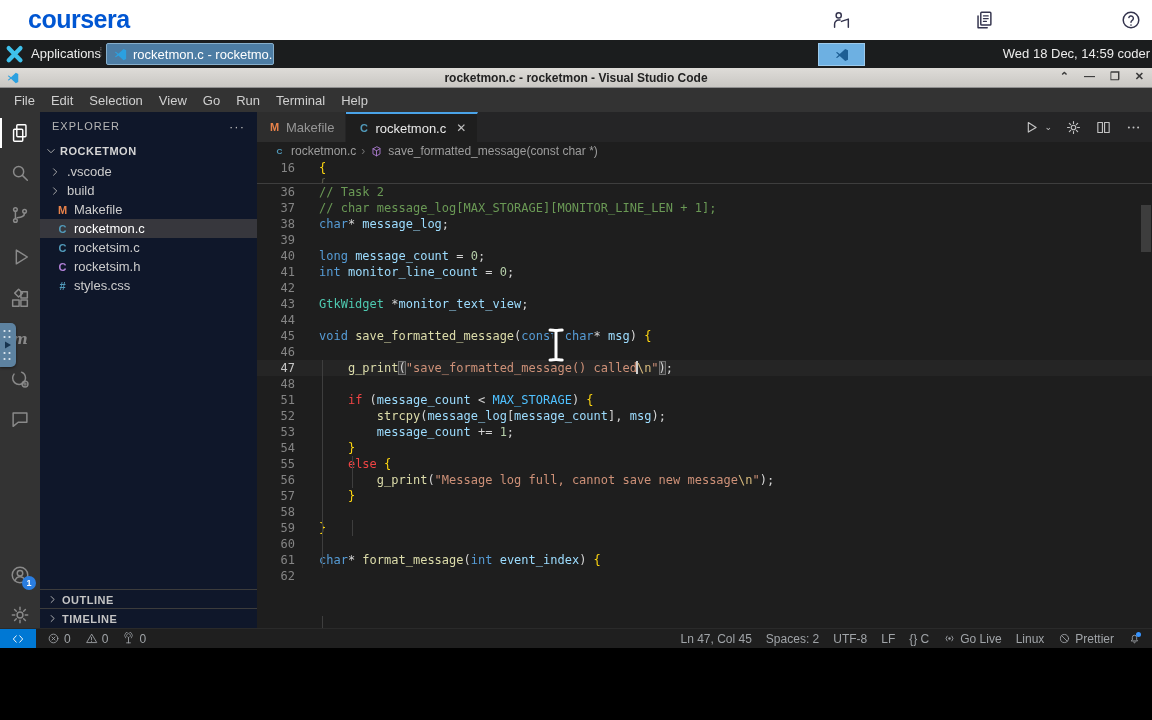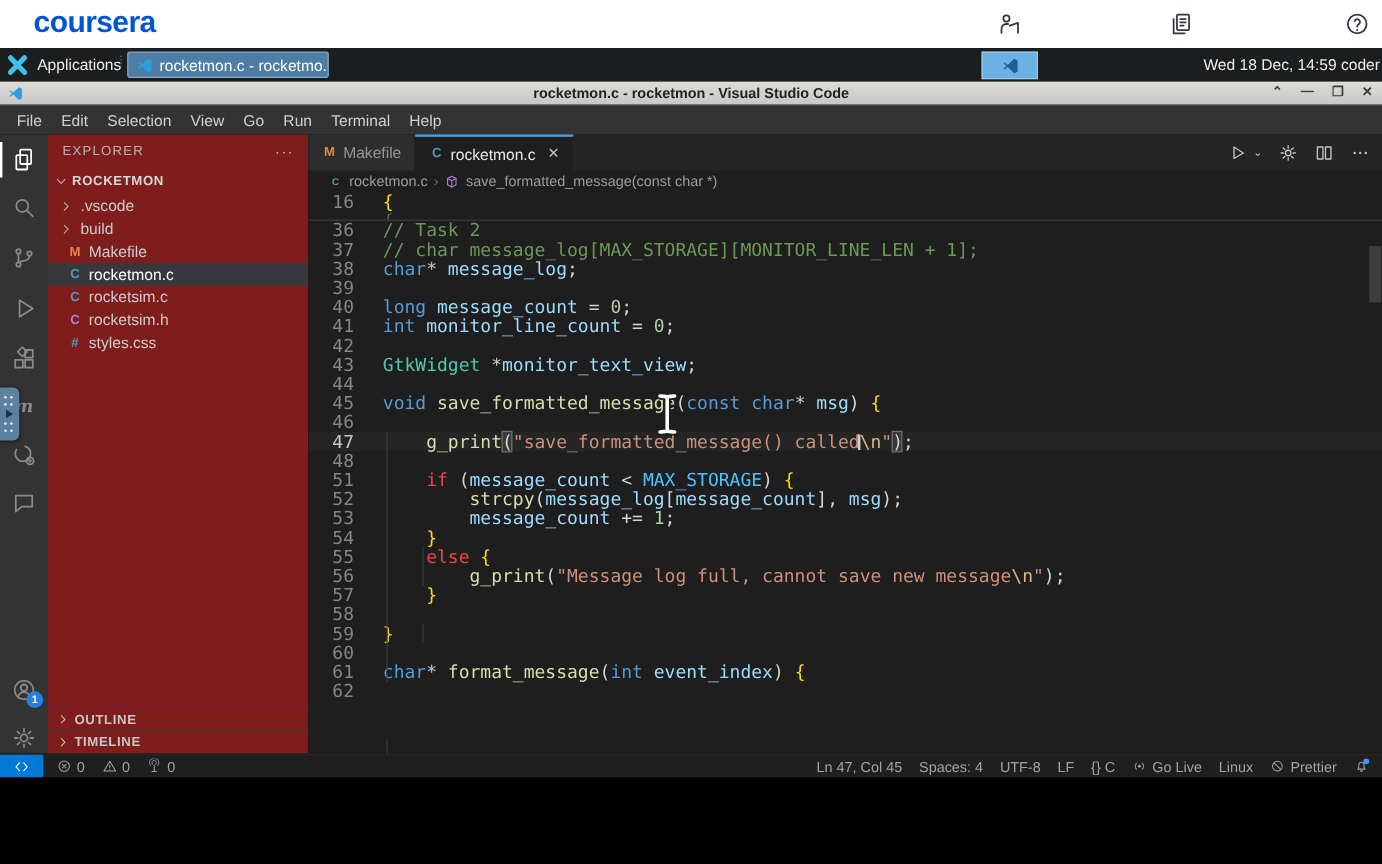"EXPLORER" .sidebar { background: #7f1d1d -> #0f172a }
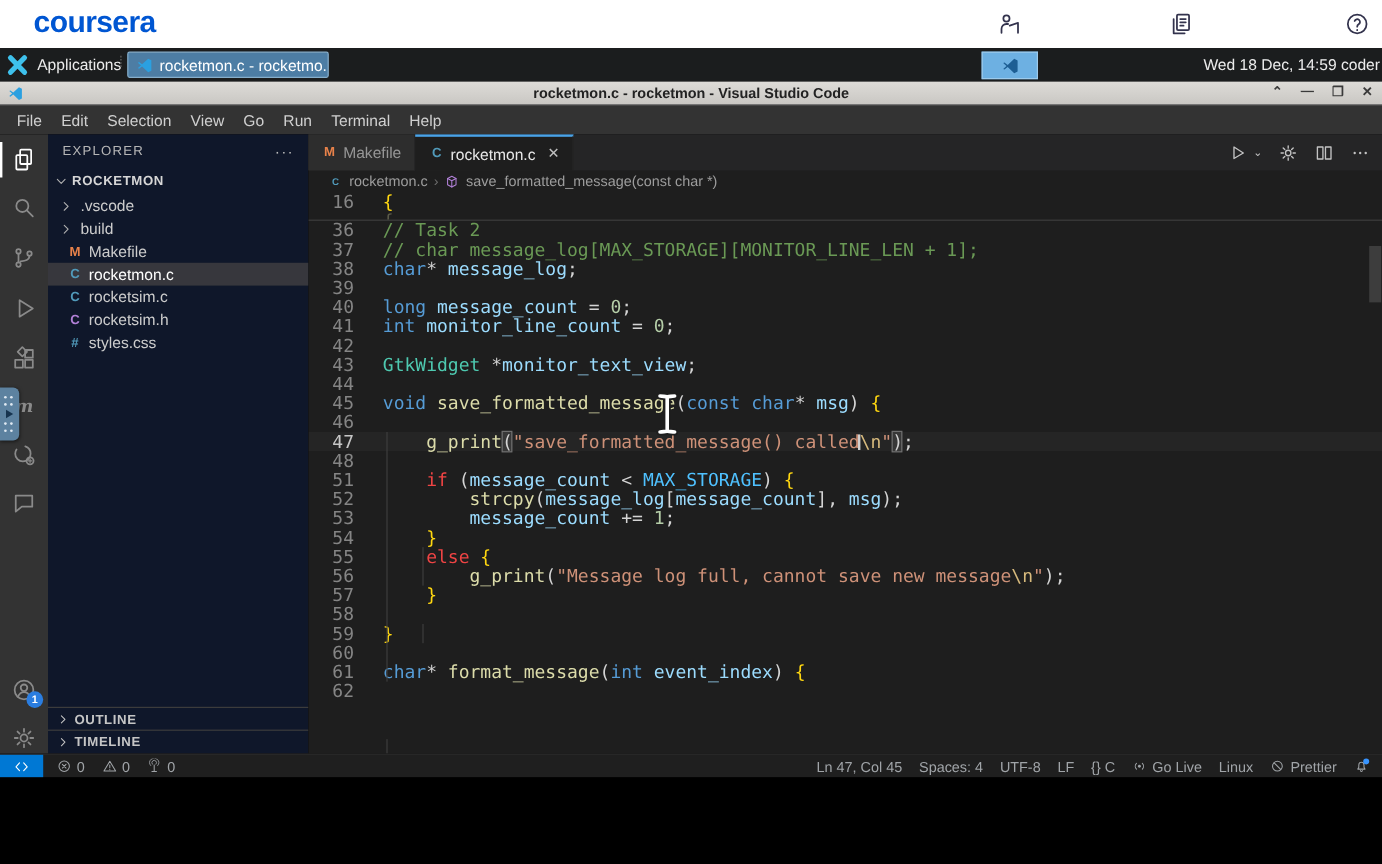"16" .codearea { font-size: 15px -> 12px }
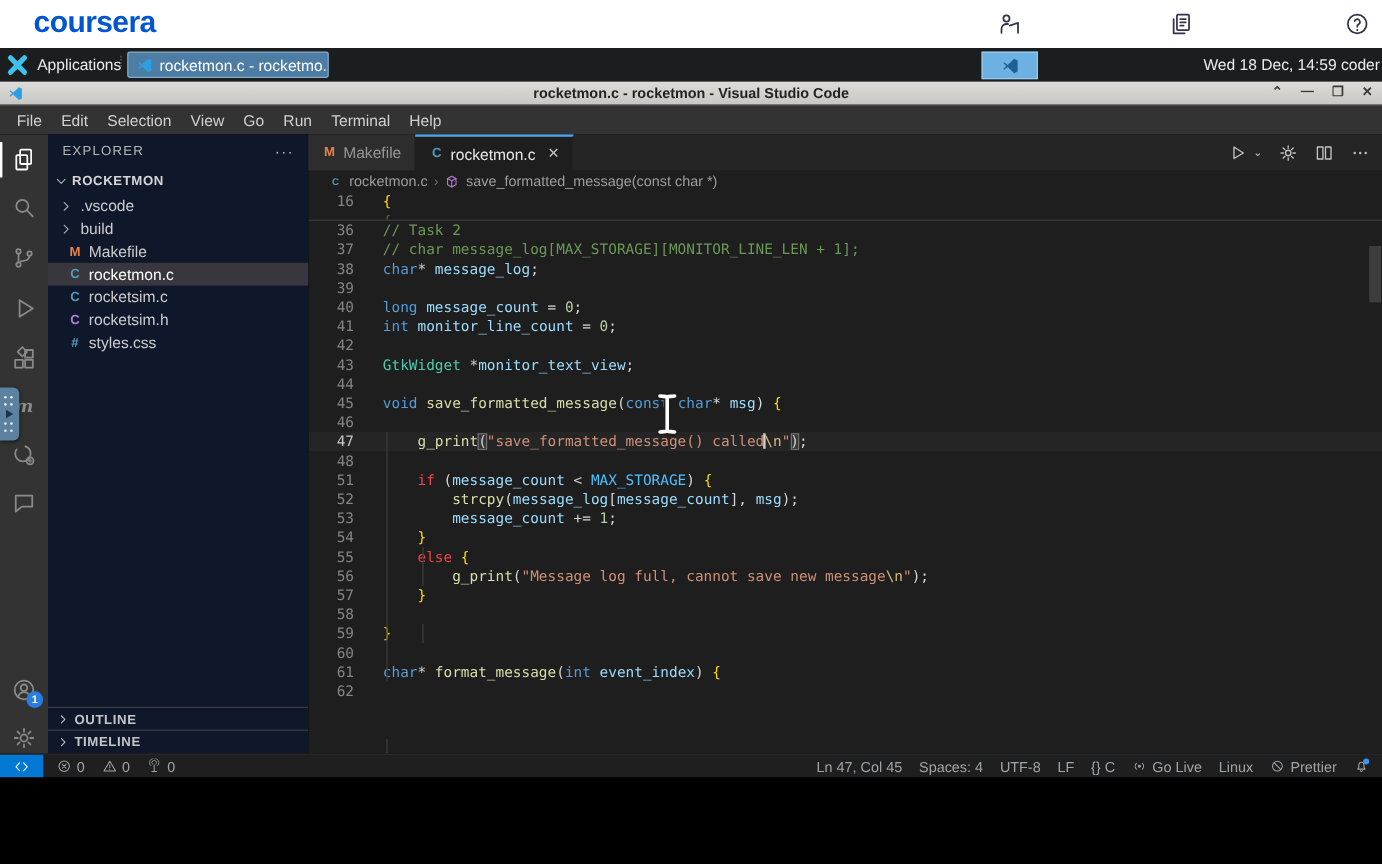"Spaces: 4" span { text: 4 -> 2 }
